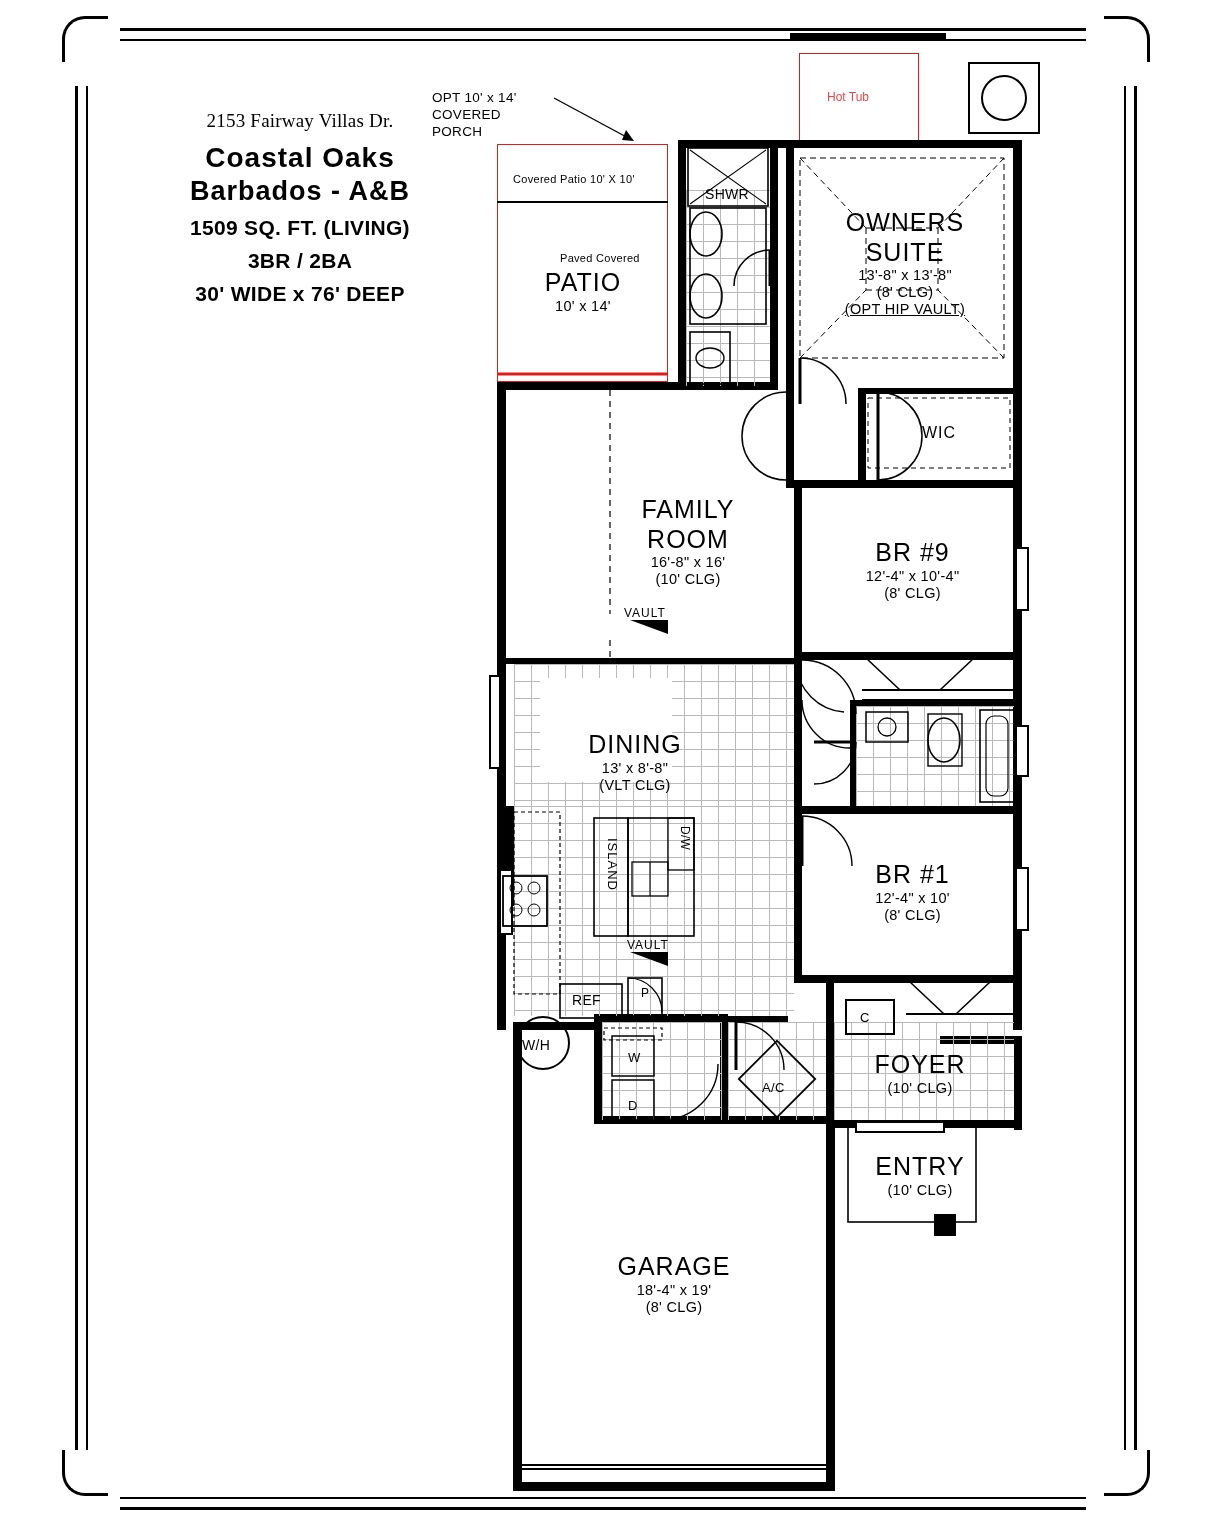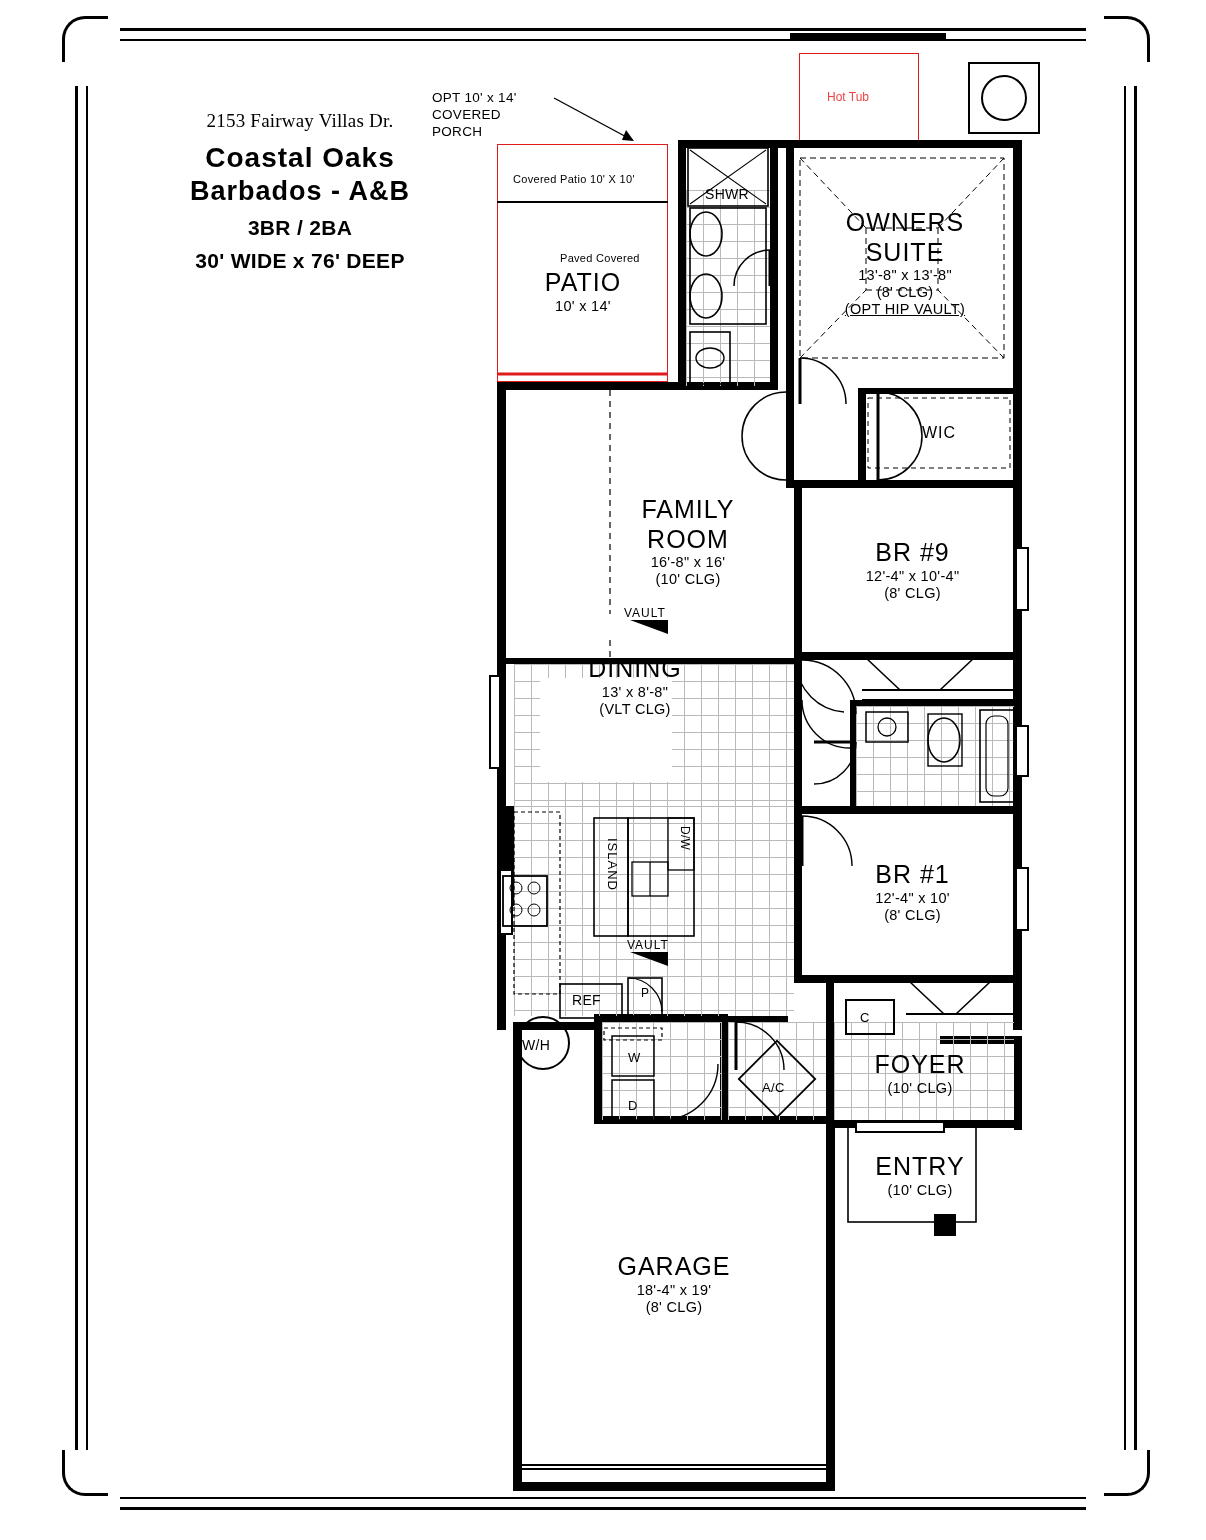"1509 SQ. FT. (LIVING)" div.spec { html: none -> <div>1509 SQ. FT. (LIVING)</div> }
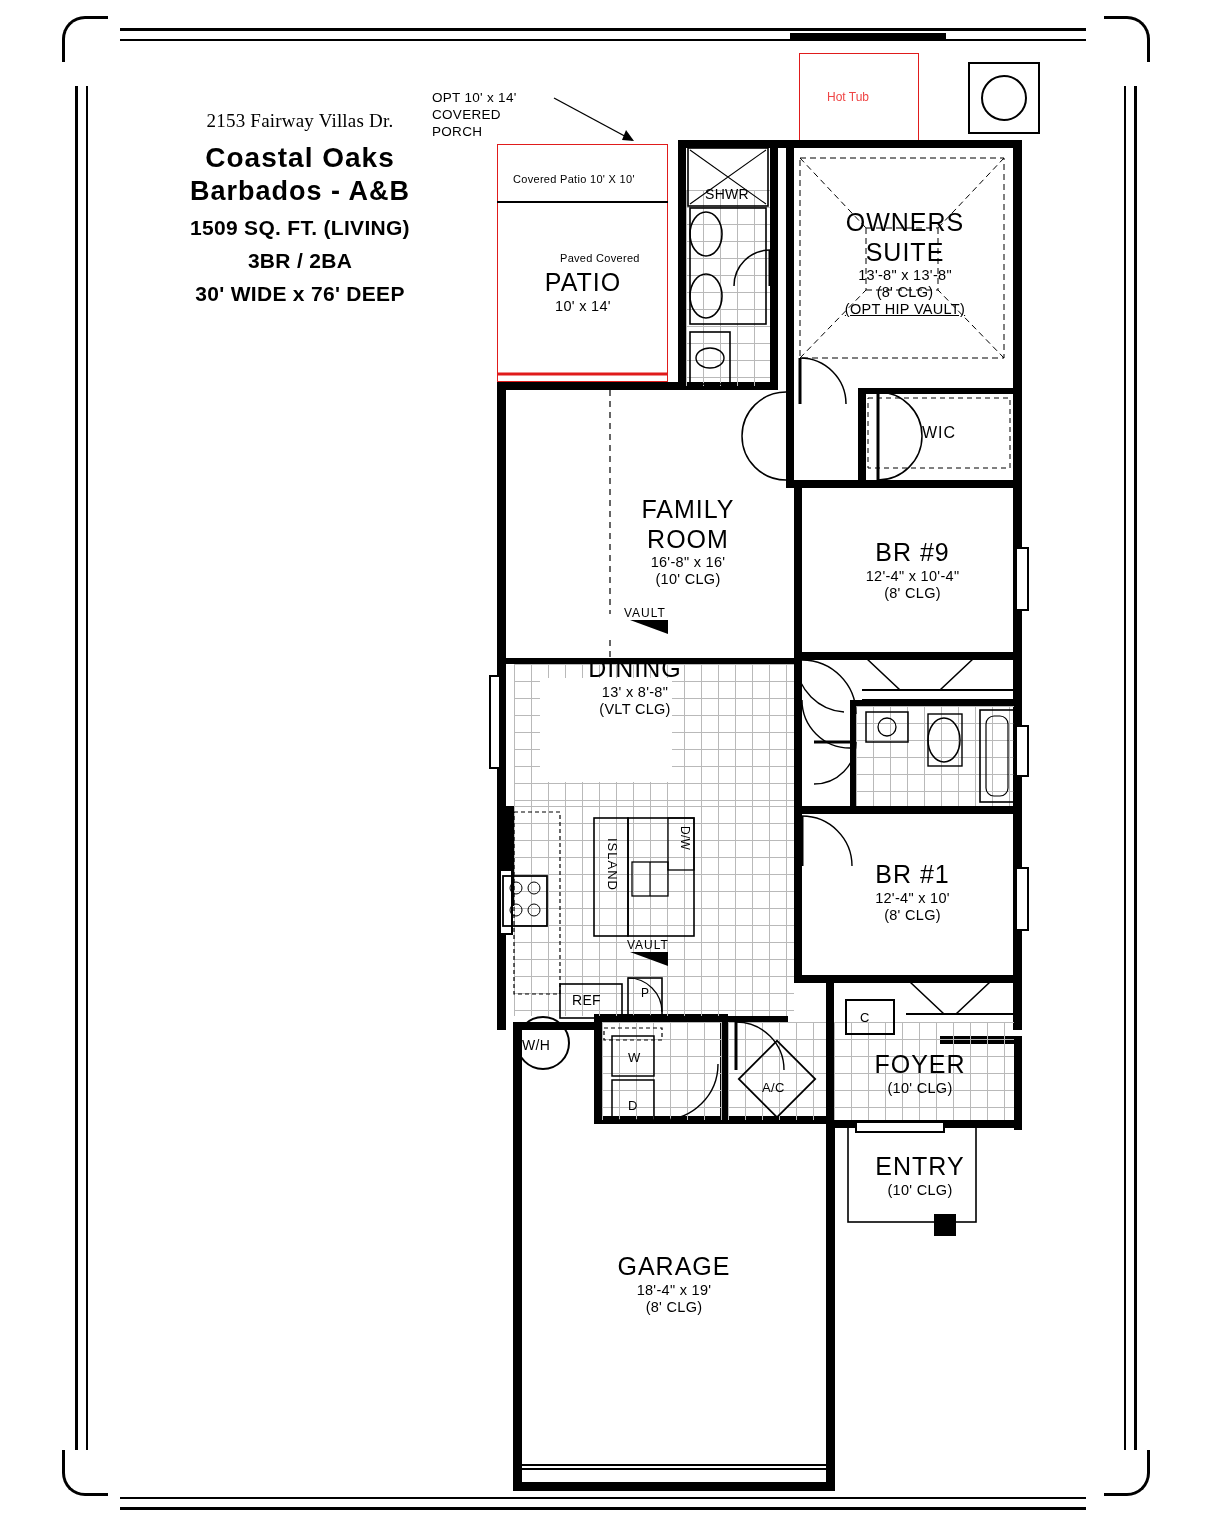"DINING" div.rm { top: 654px -> 730px }
